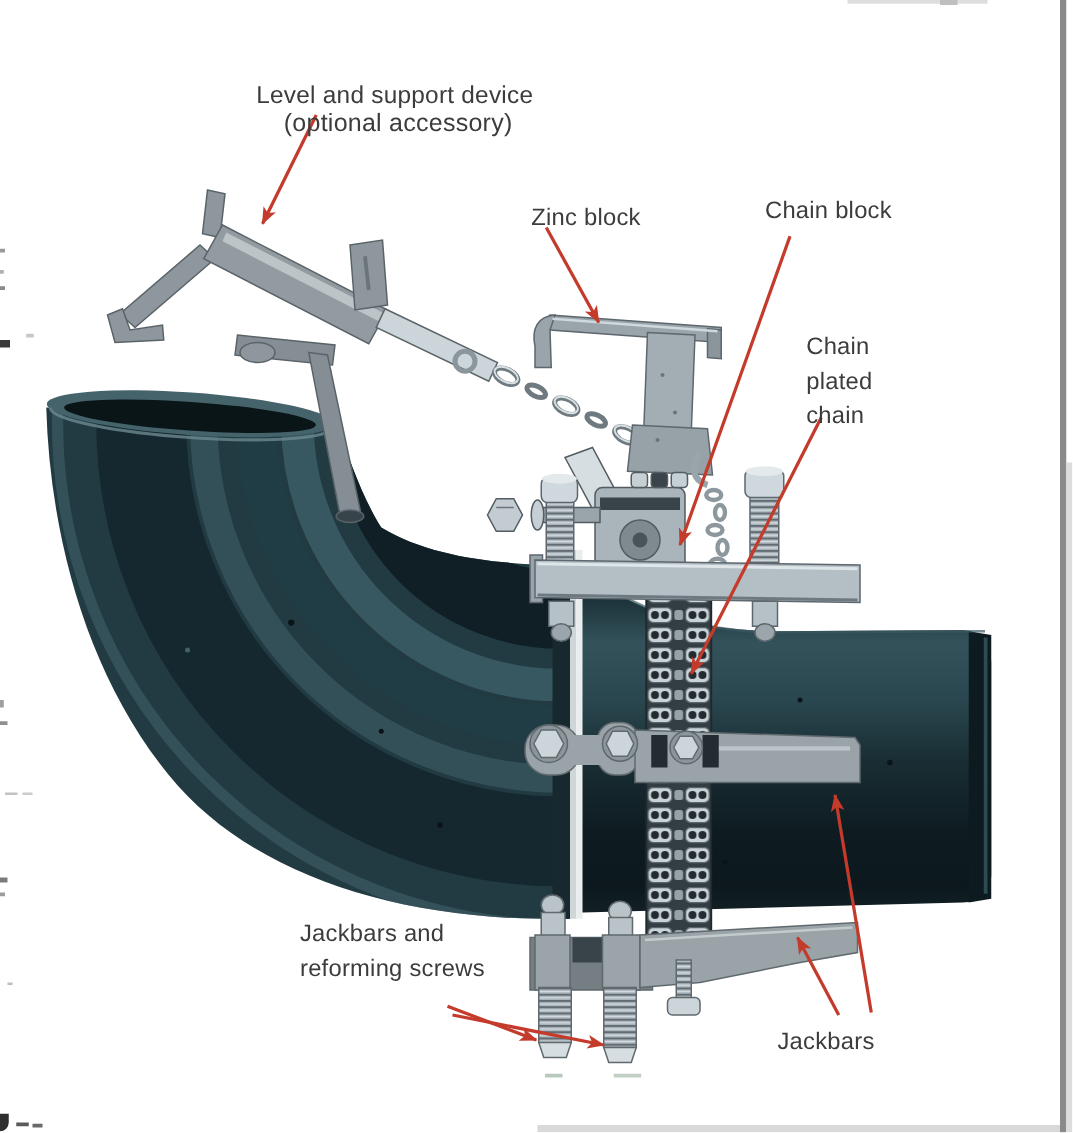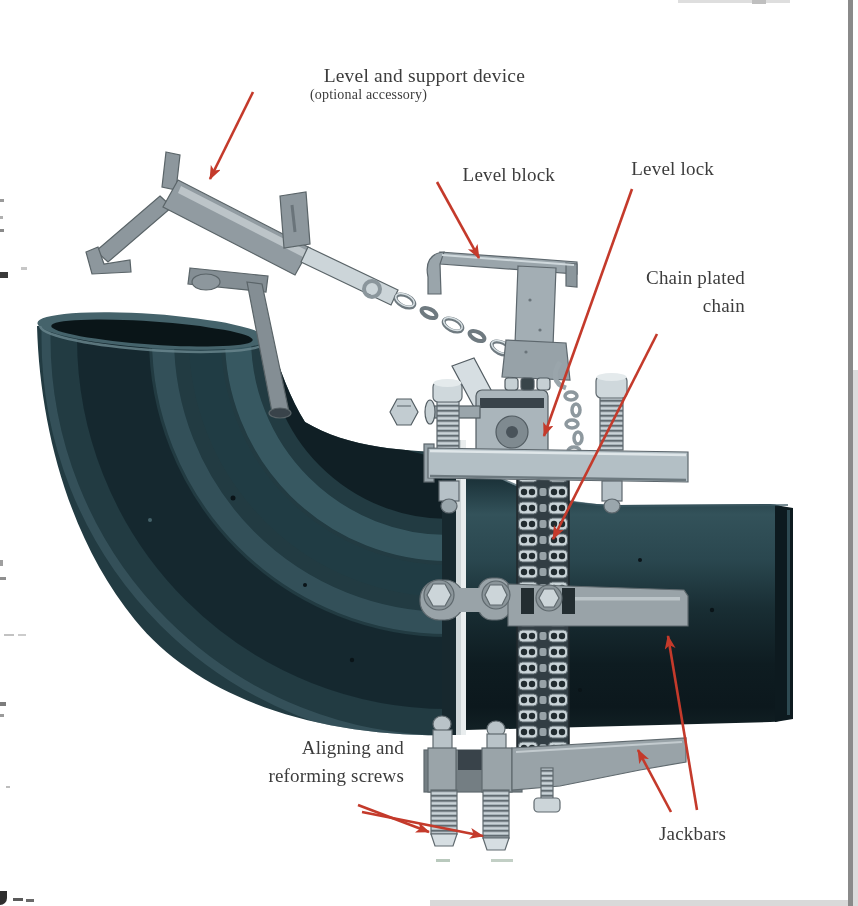"Level and support device" .lbl { font-family: Liberation Serif, serif -> none; text-align: right -> left }
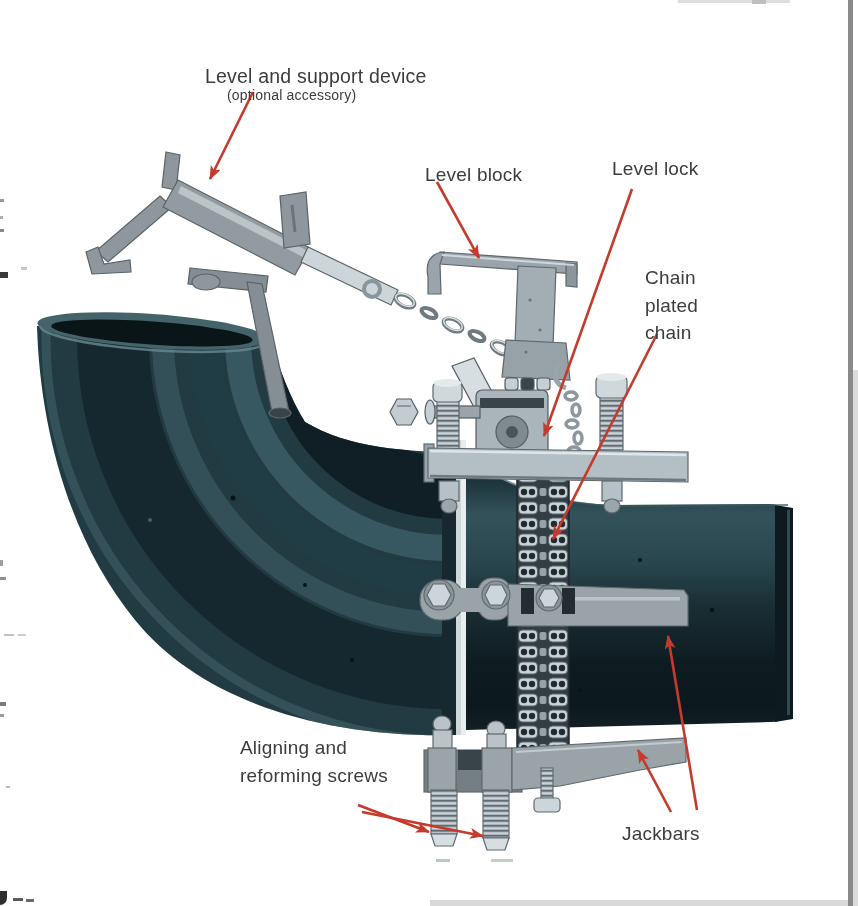"(optional accessory)" .lbl.small { font-size: 14px -> 20px }
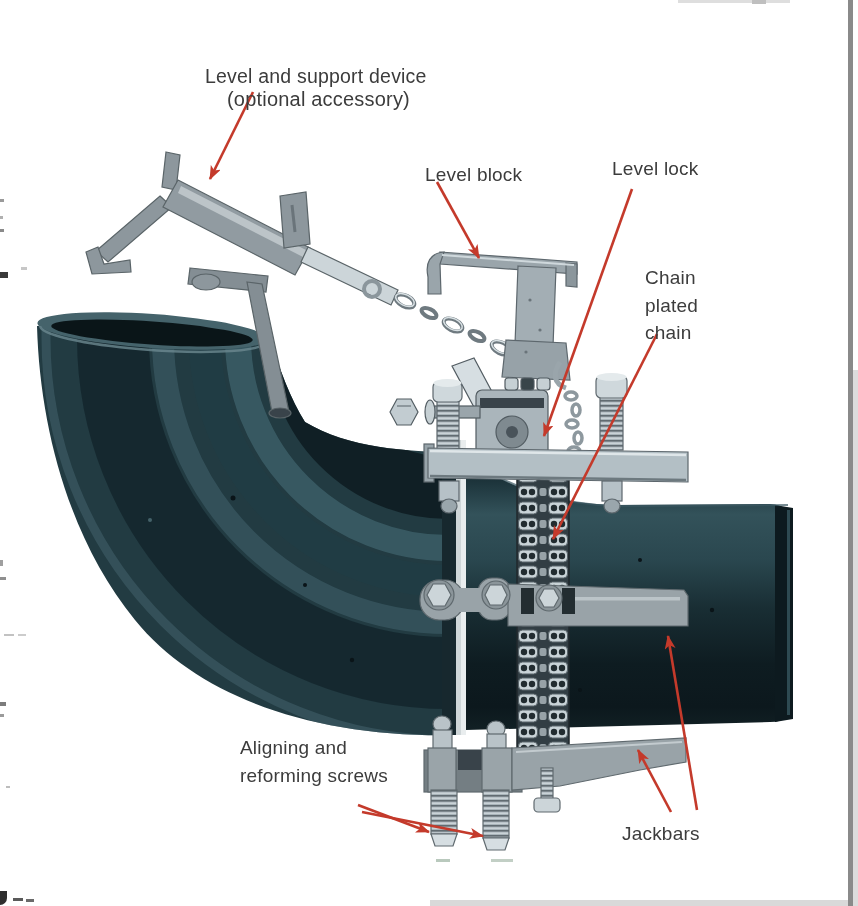"Level block" div.lbl { text: Level -> Zinc }
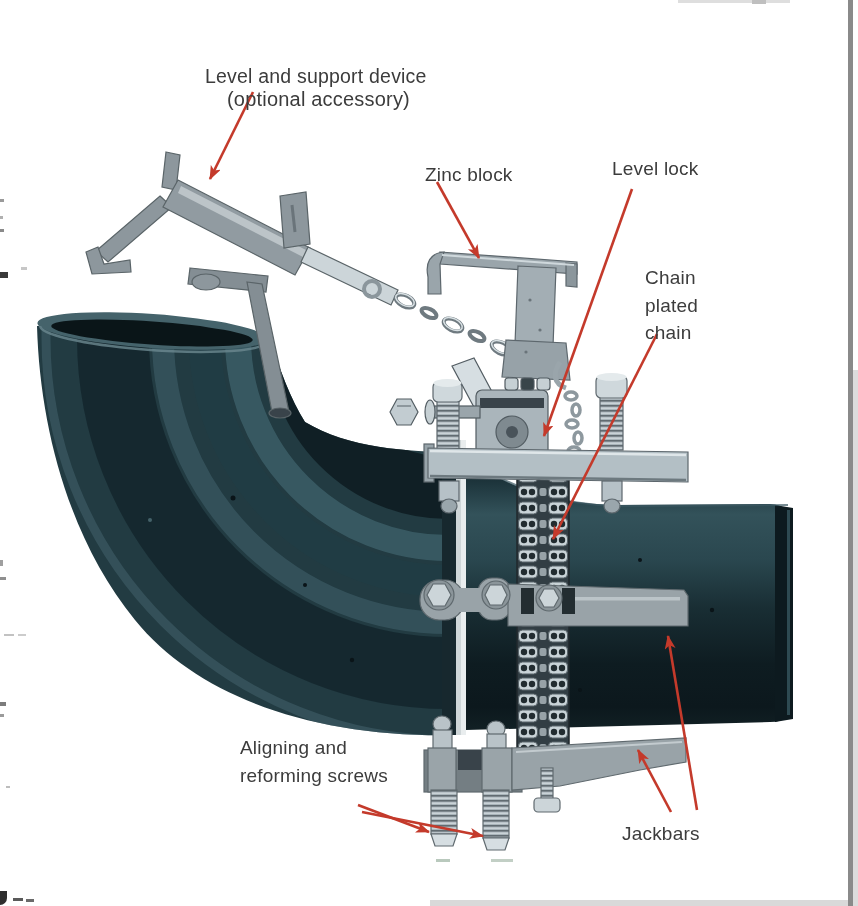"Level lock" div.lbl { text: Level lock -> Chain block }
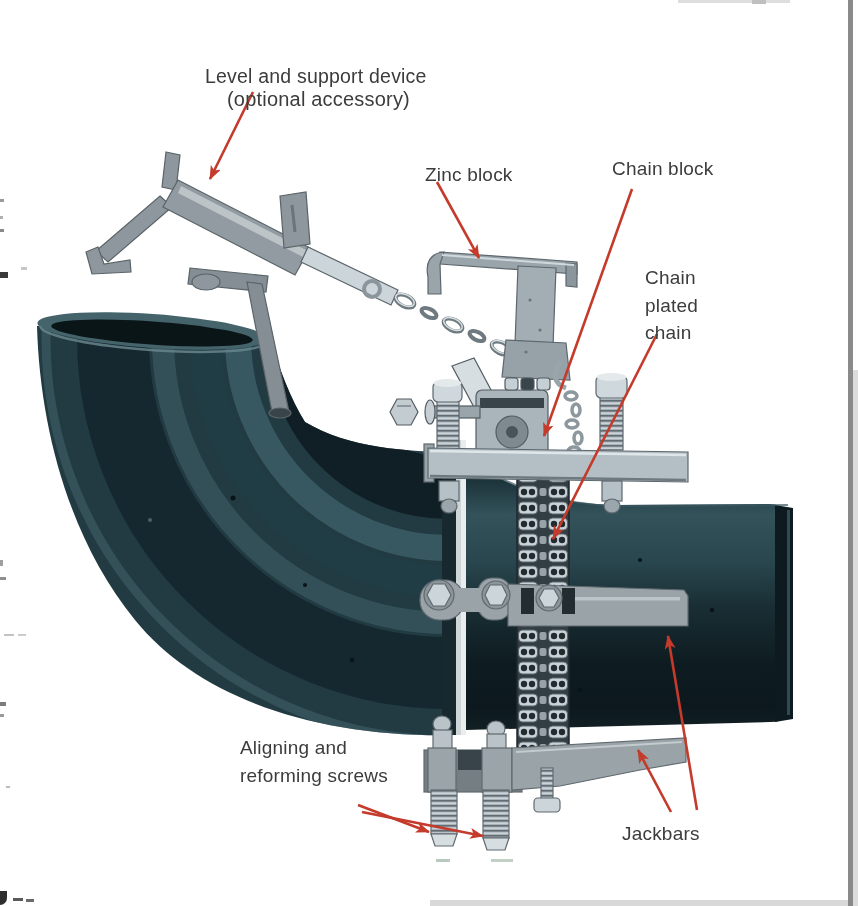"Aligning and reforming screws" div.lbl { text: Aligning -> Jackbars }
